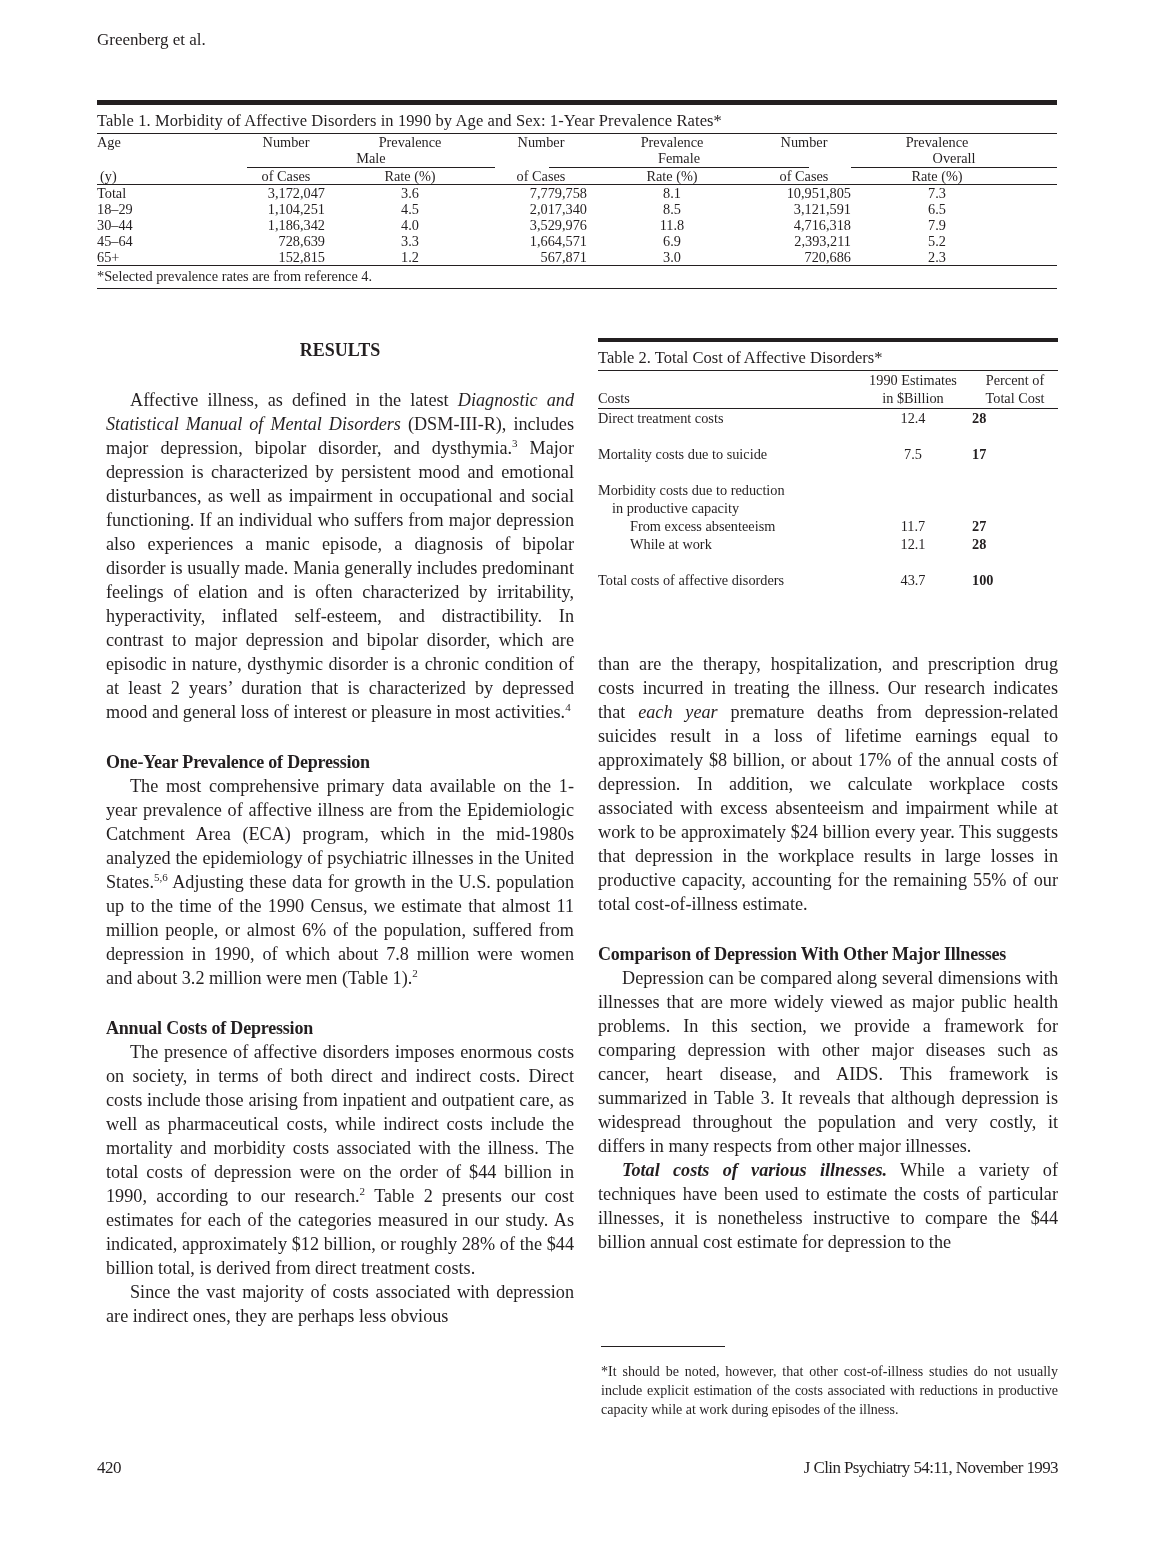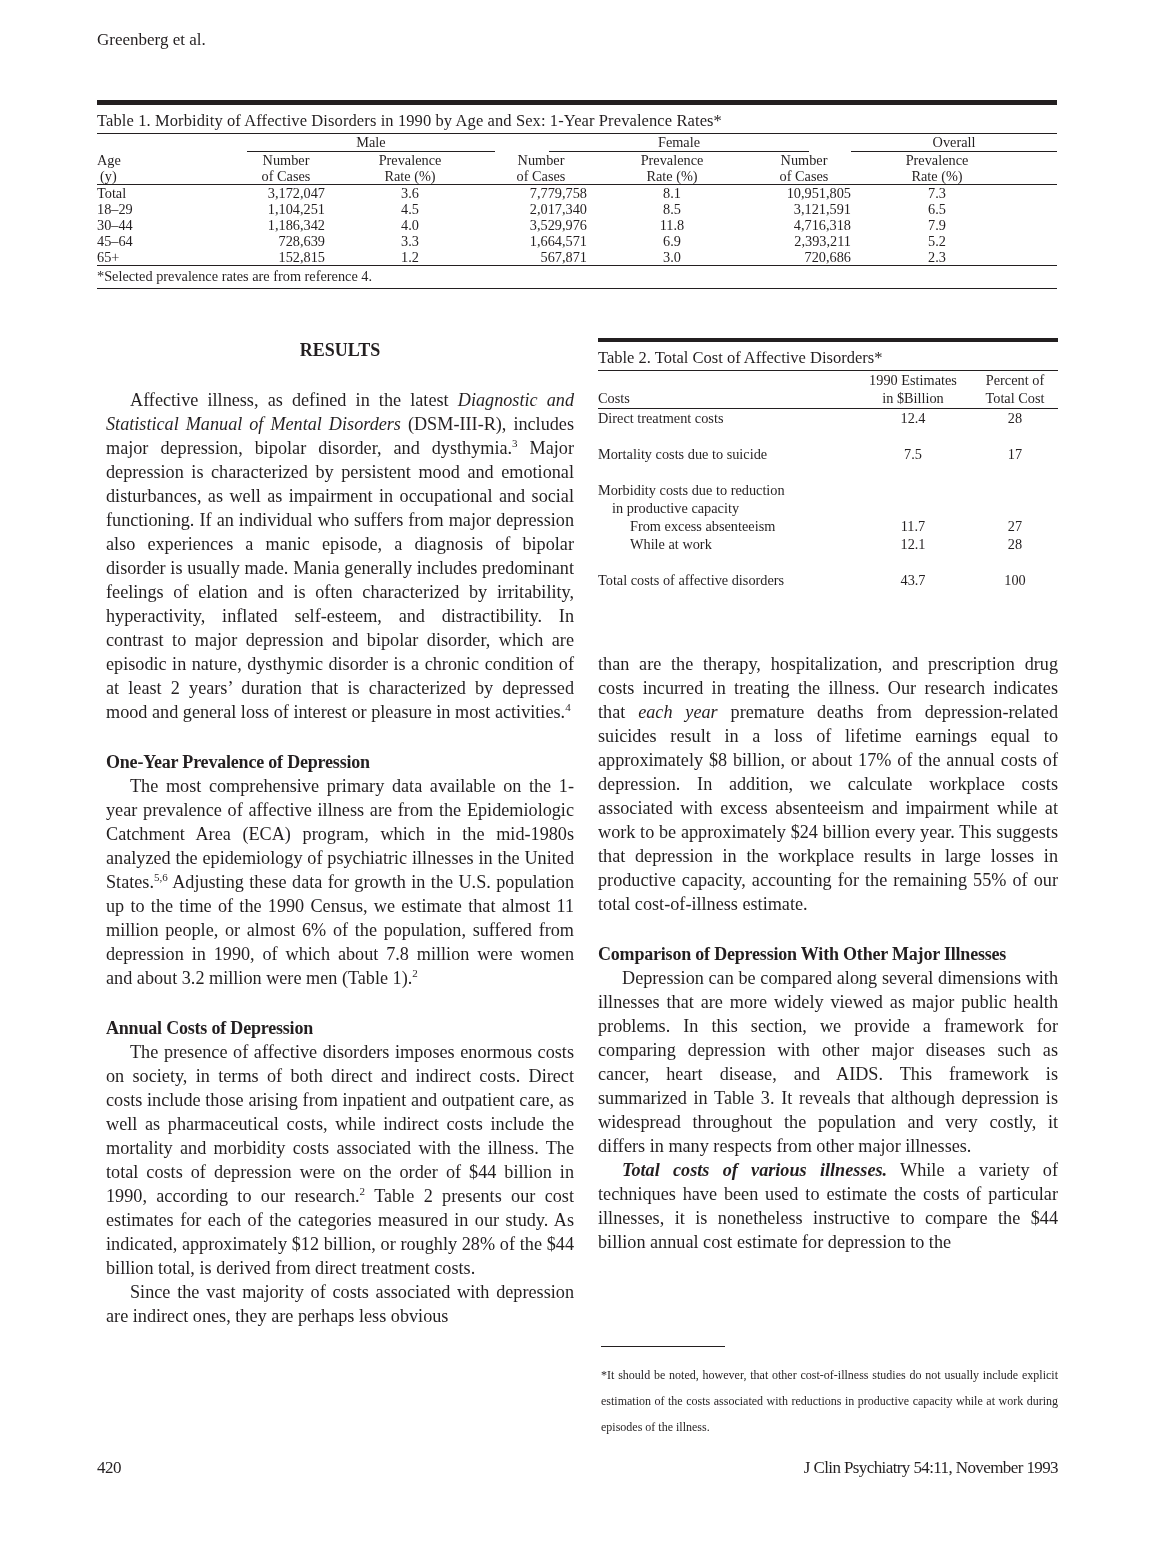"Male" tr.hdr { order: before "Age" -> after "Age" }
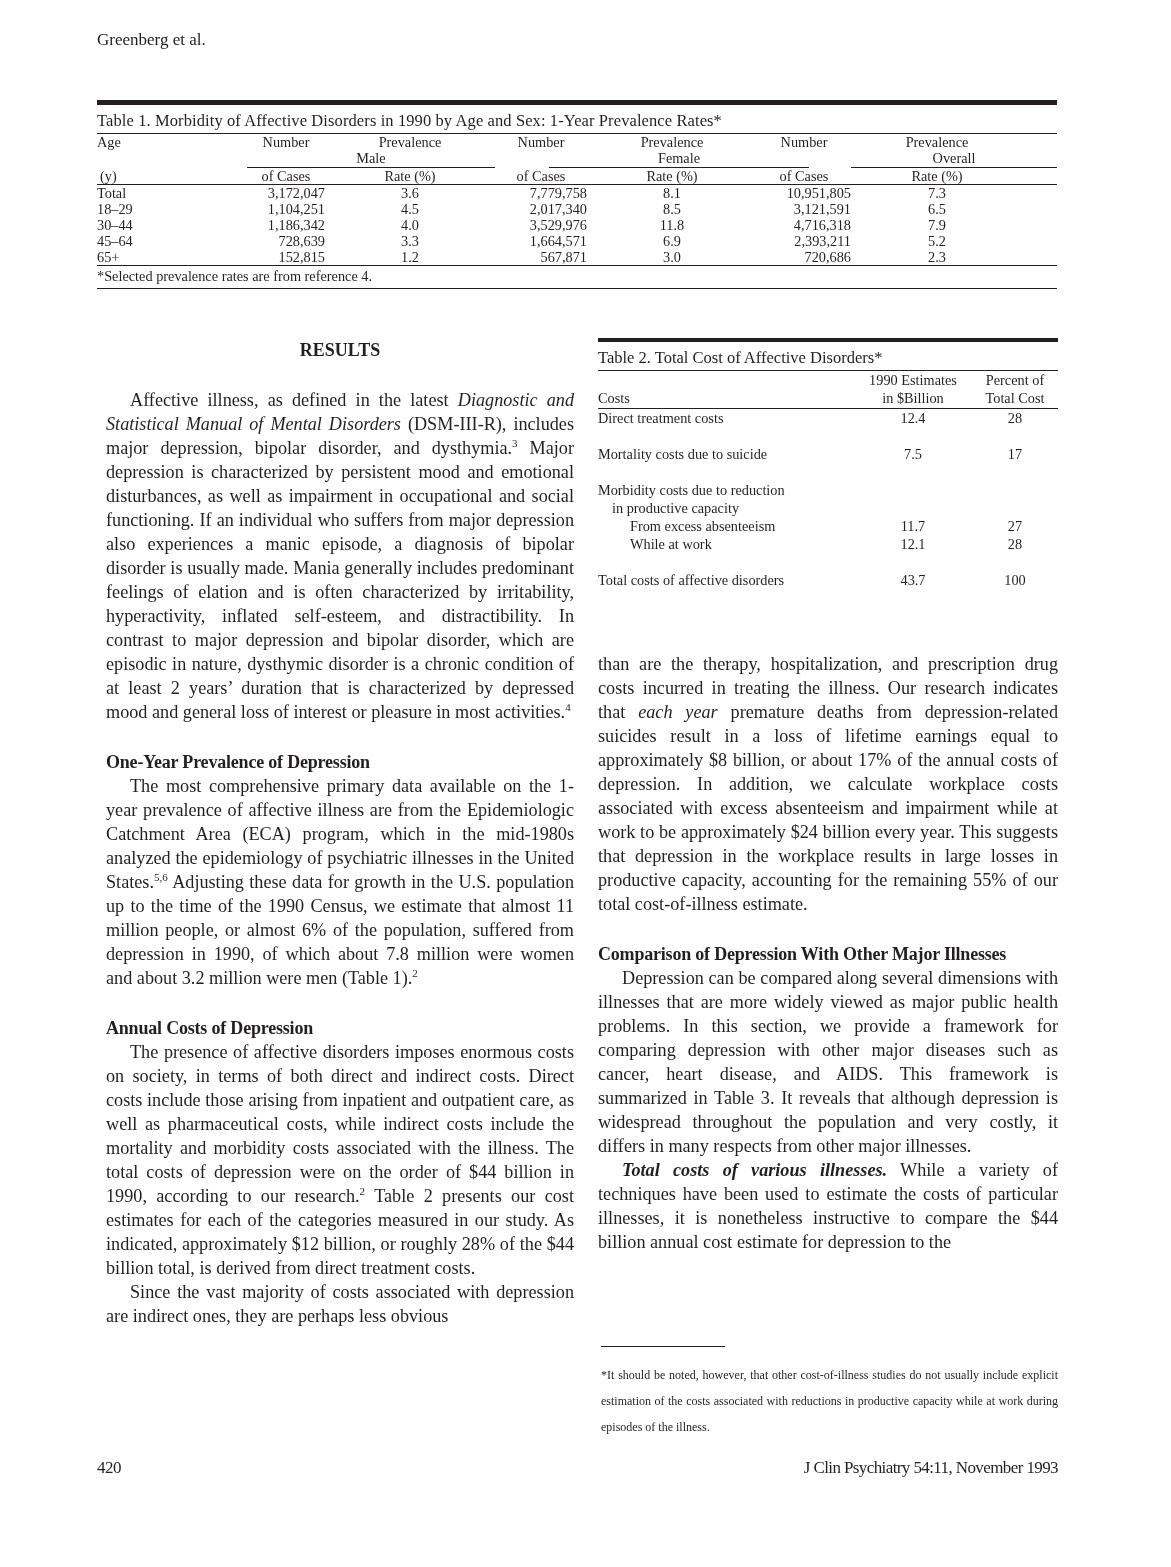"28" .t2grid td.p { font-weight: none -> bold; text-align: center -> none }
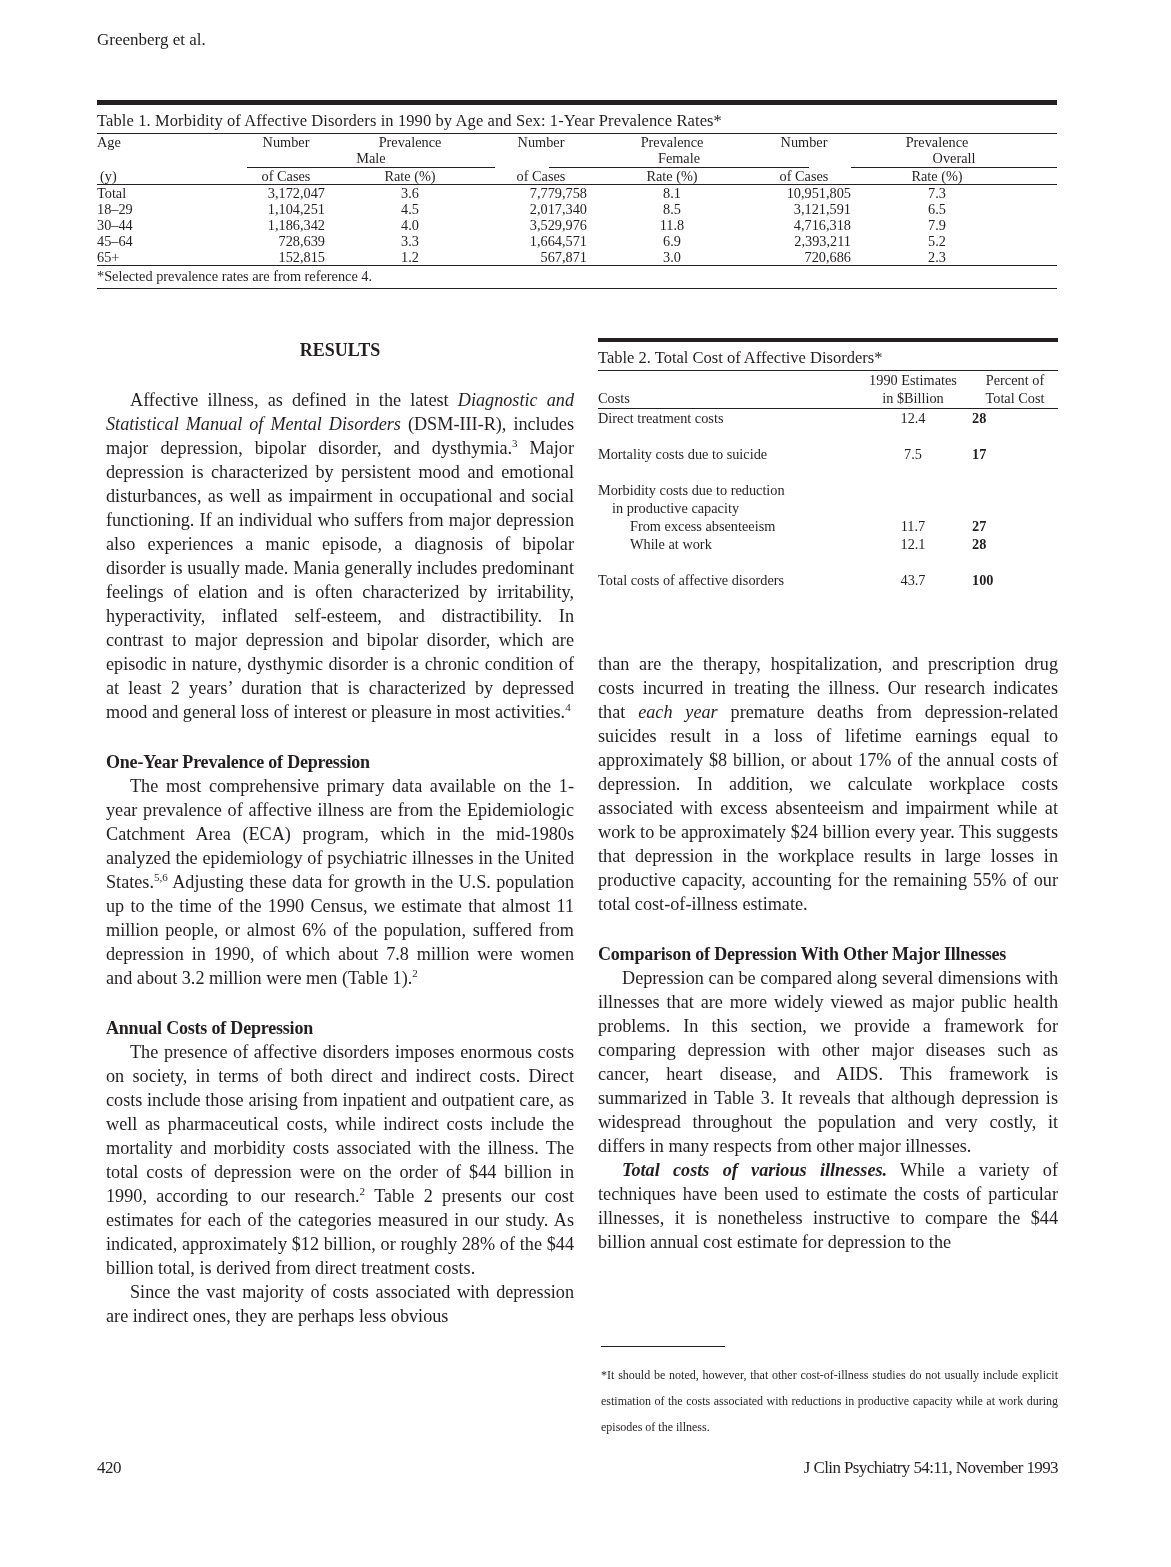"*It should be noted, however," .footnote { font-size: 12px -> 14px; line-height: 26px -> 19px }
